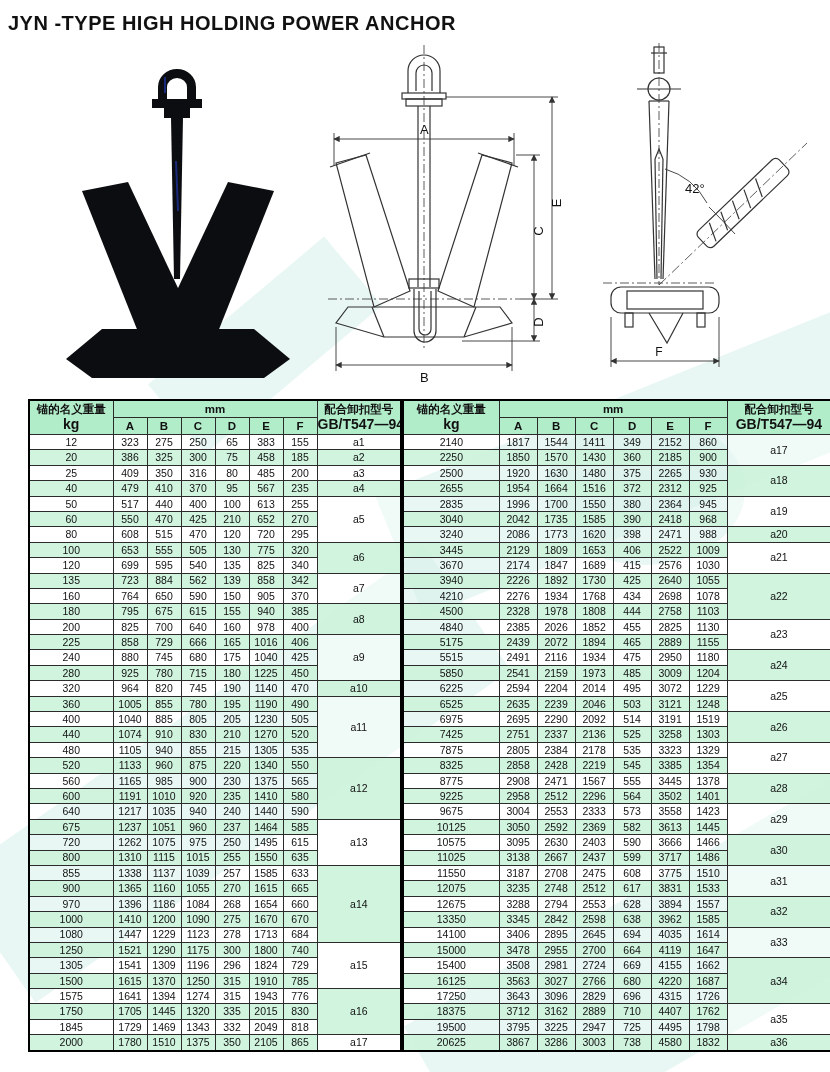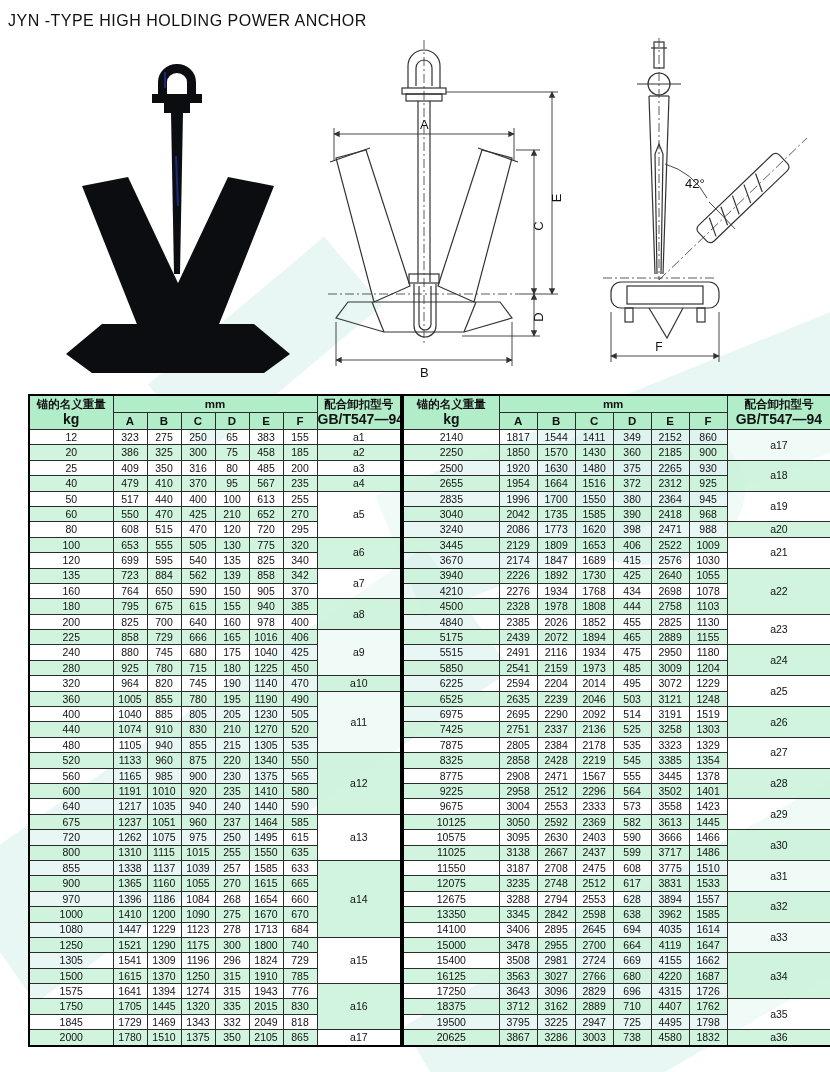"JYN -TYPE HIGH HOLDING POWER" .title-en { font-size: 16px -> 20px; font-weight: normal -> bold }
